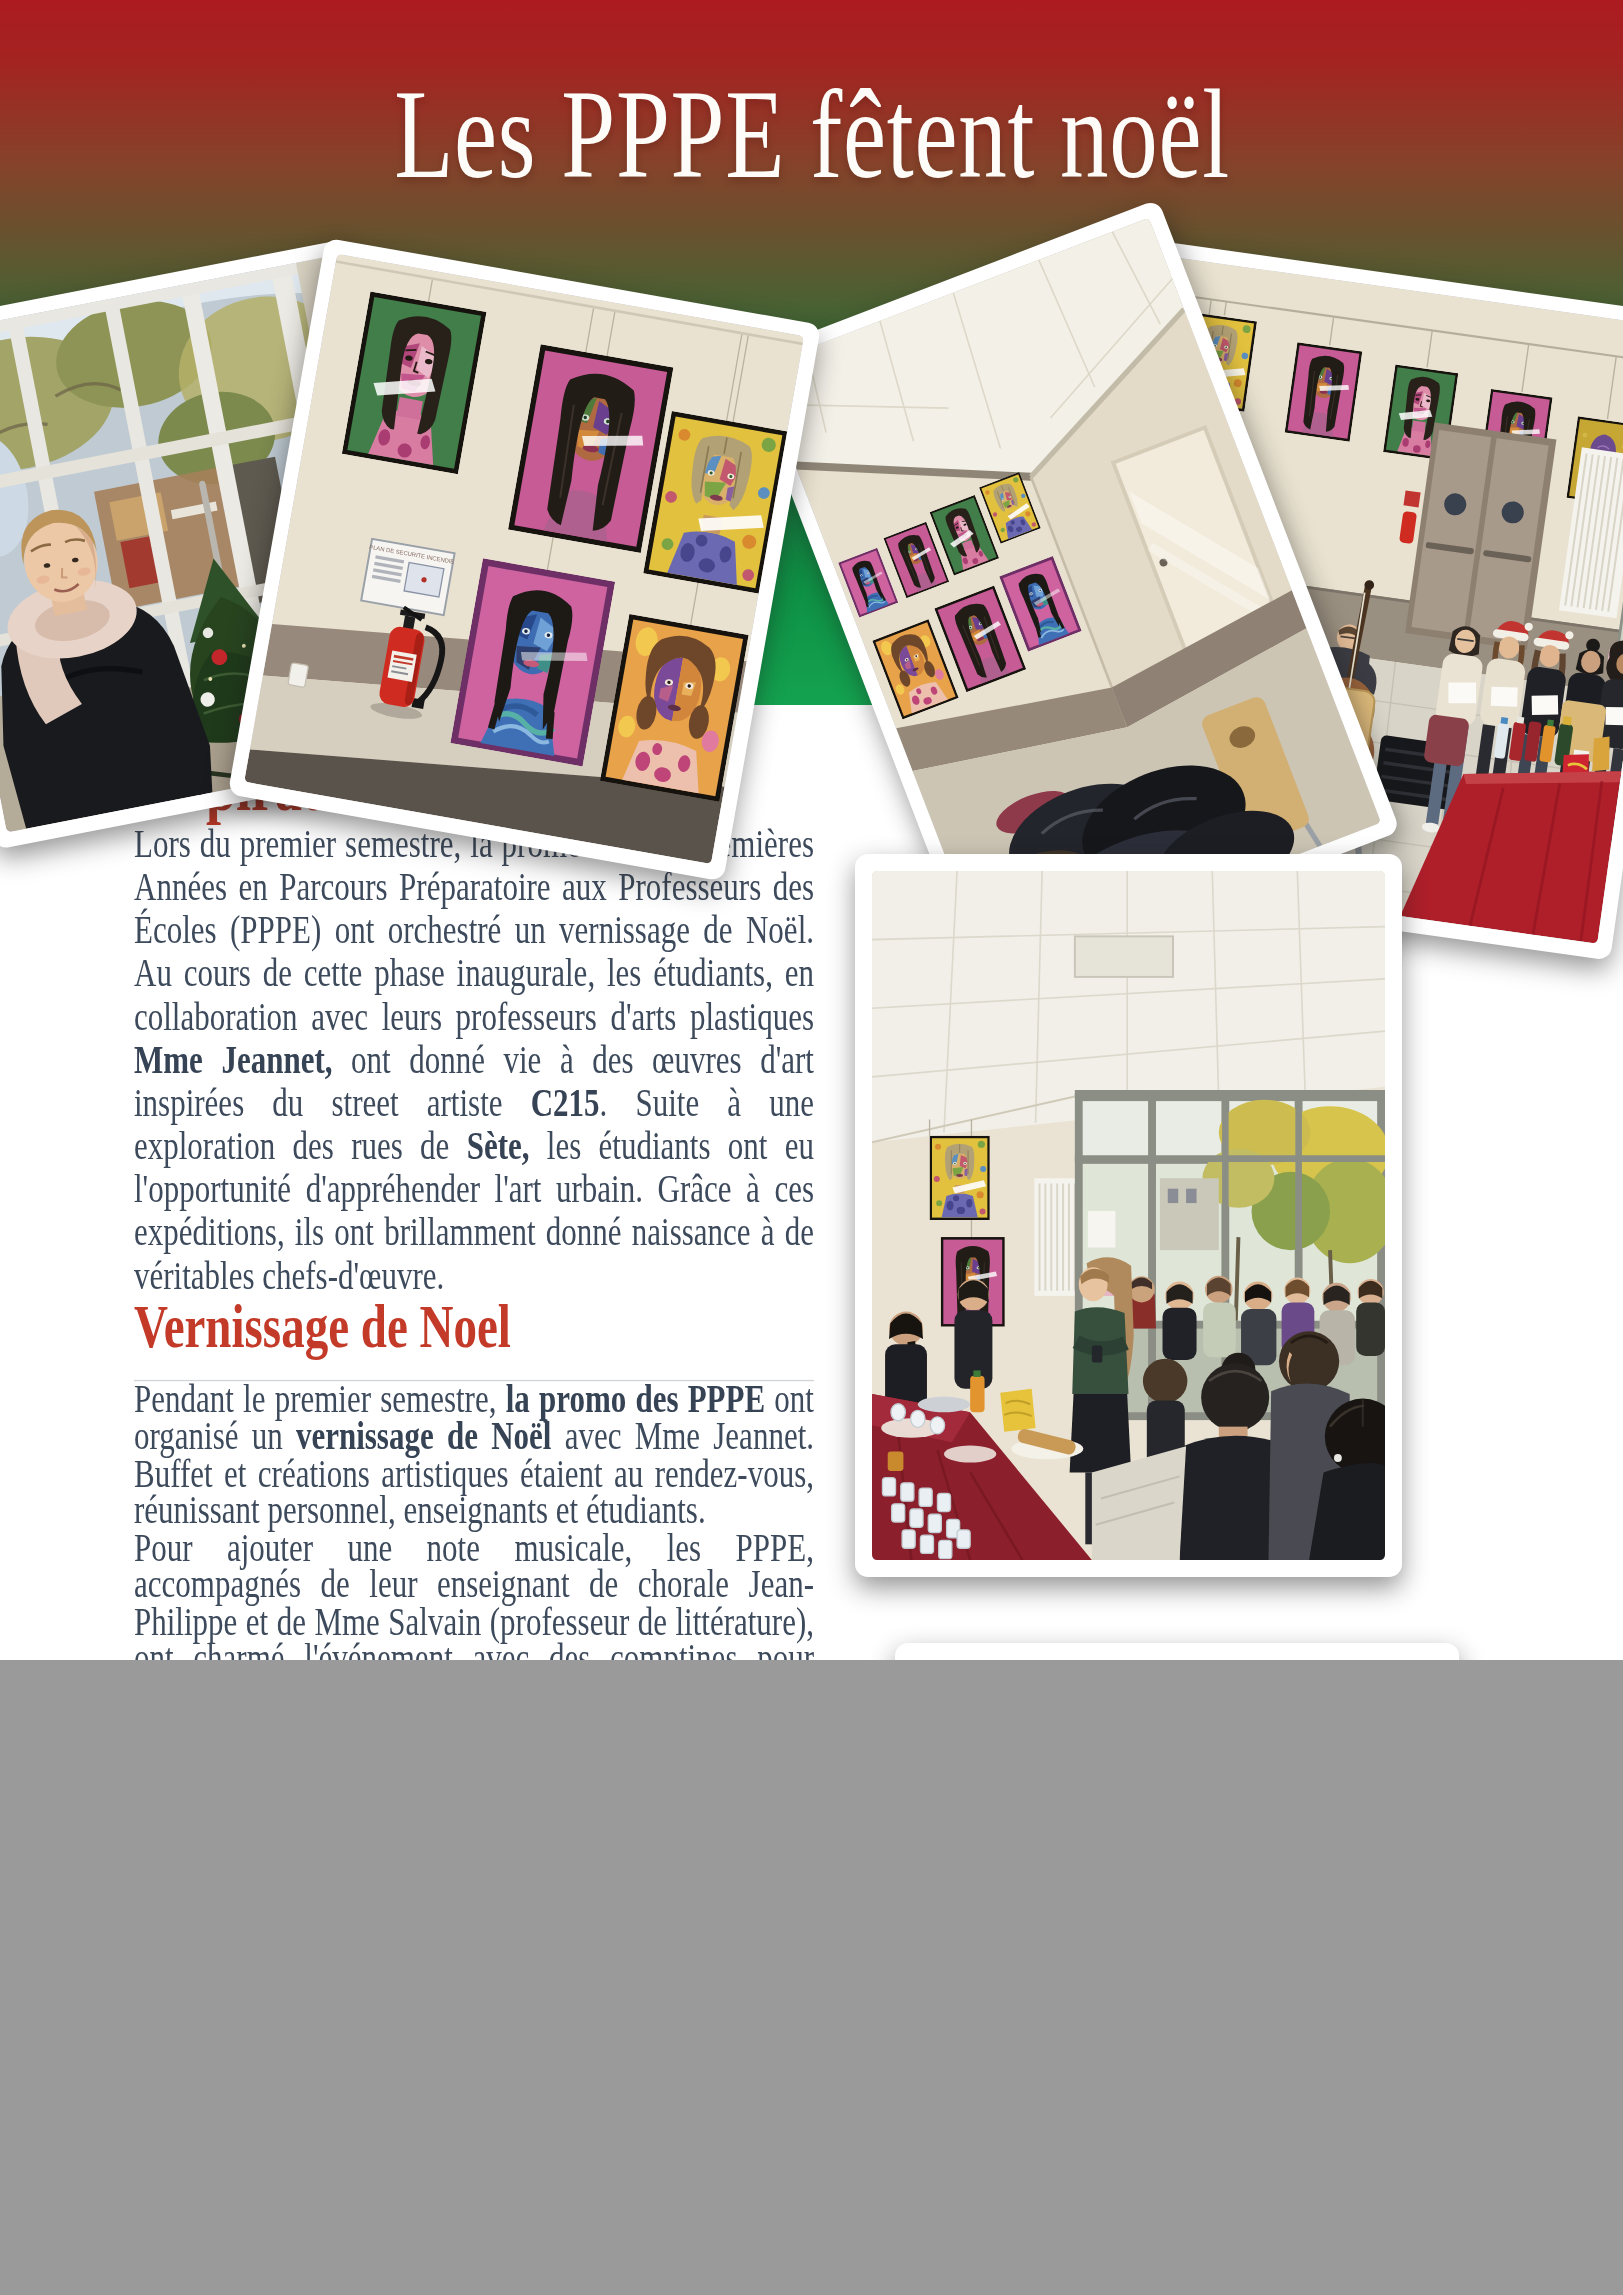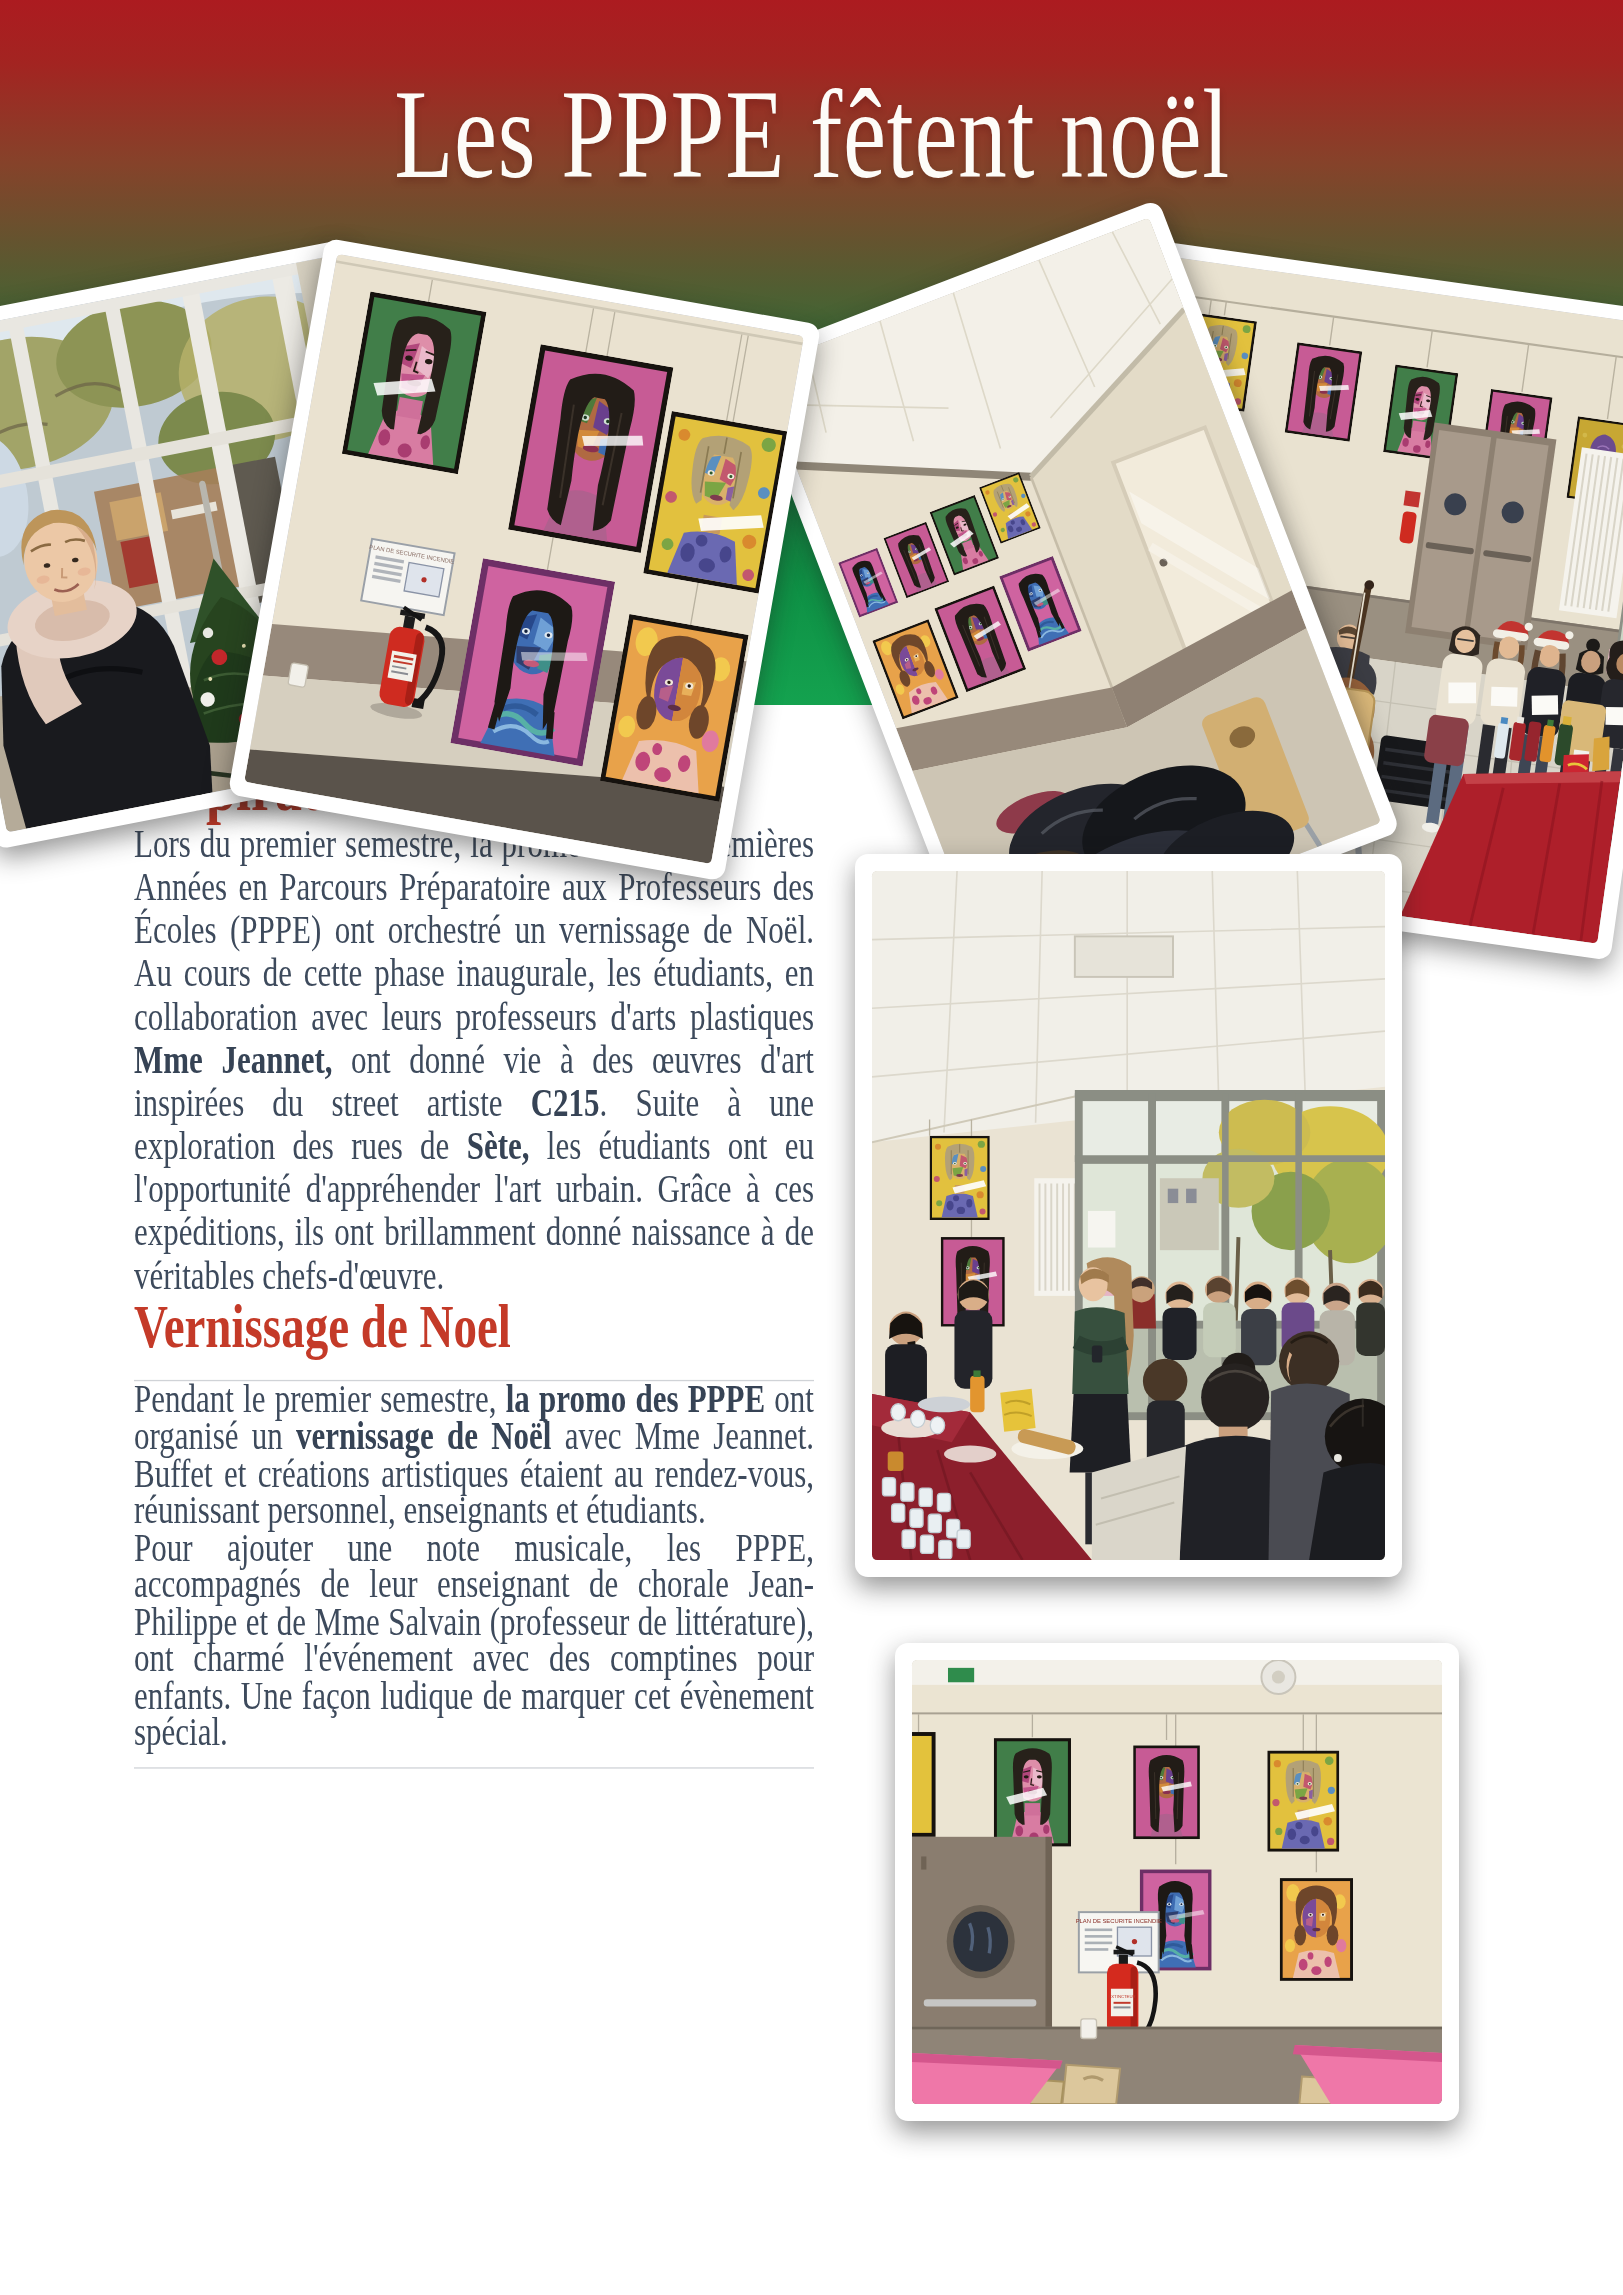"Les PPPE fêtent noël" .page { height: 2295px -> 1660px }
